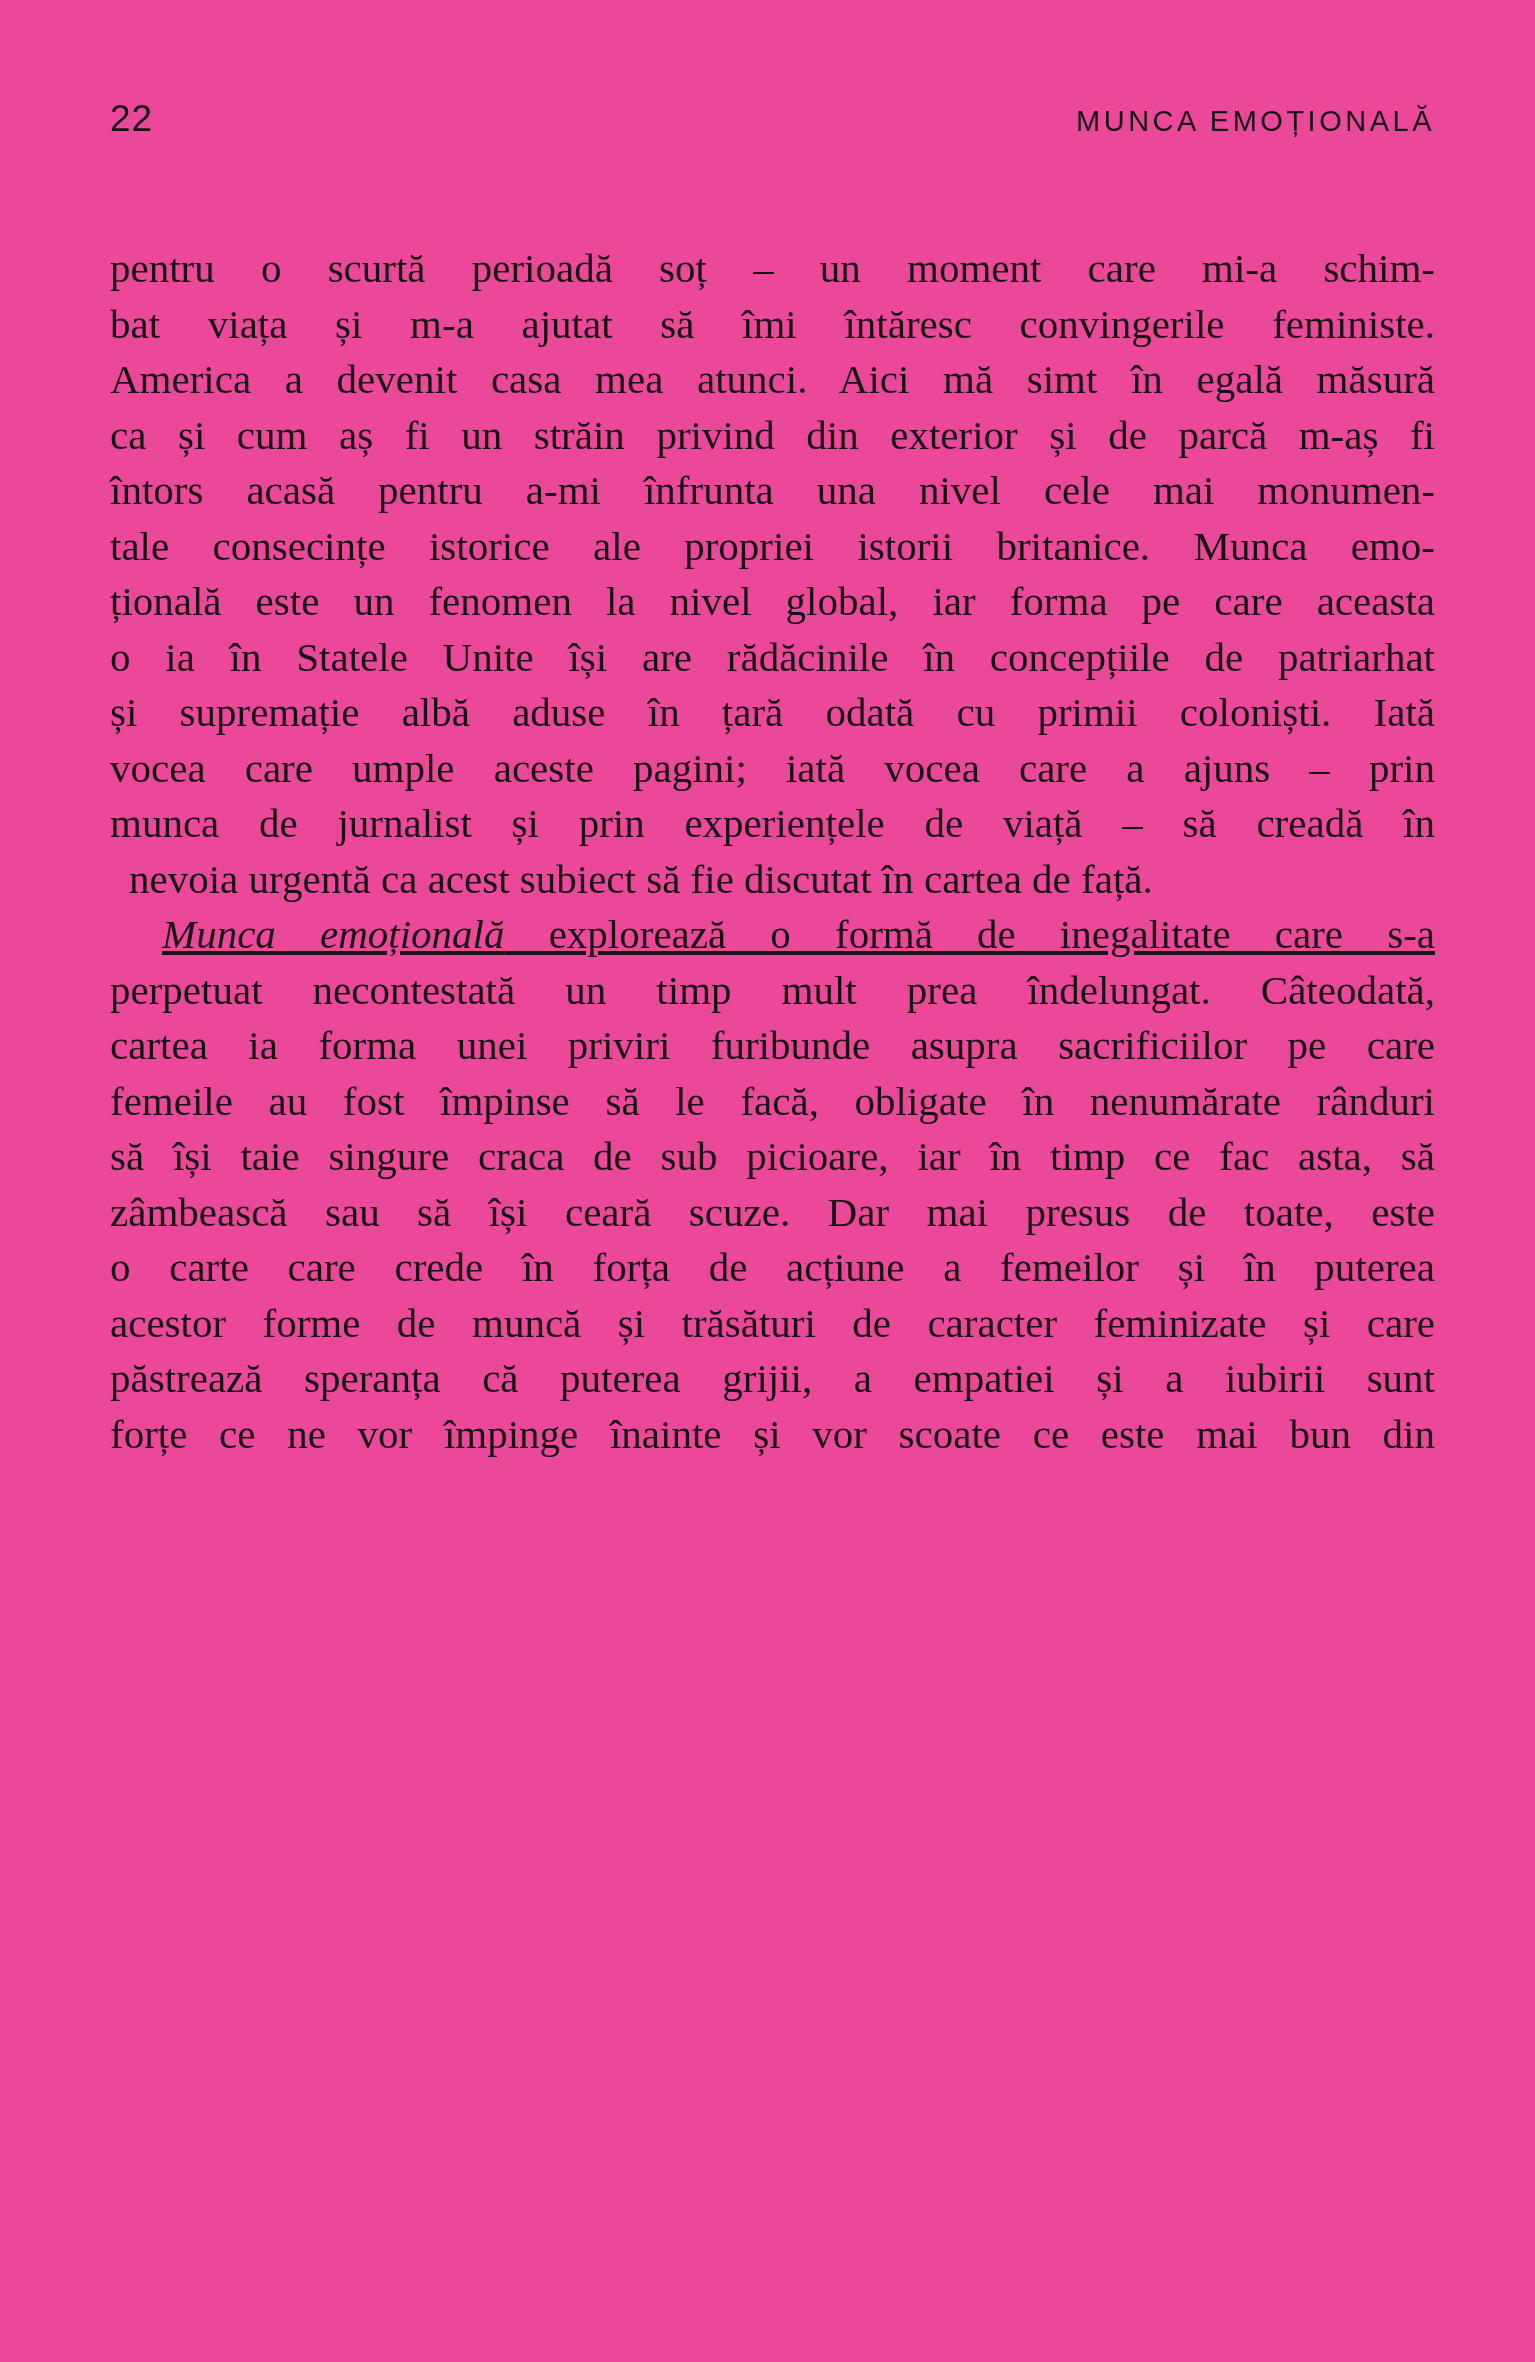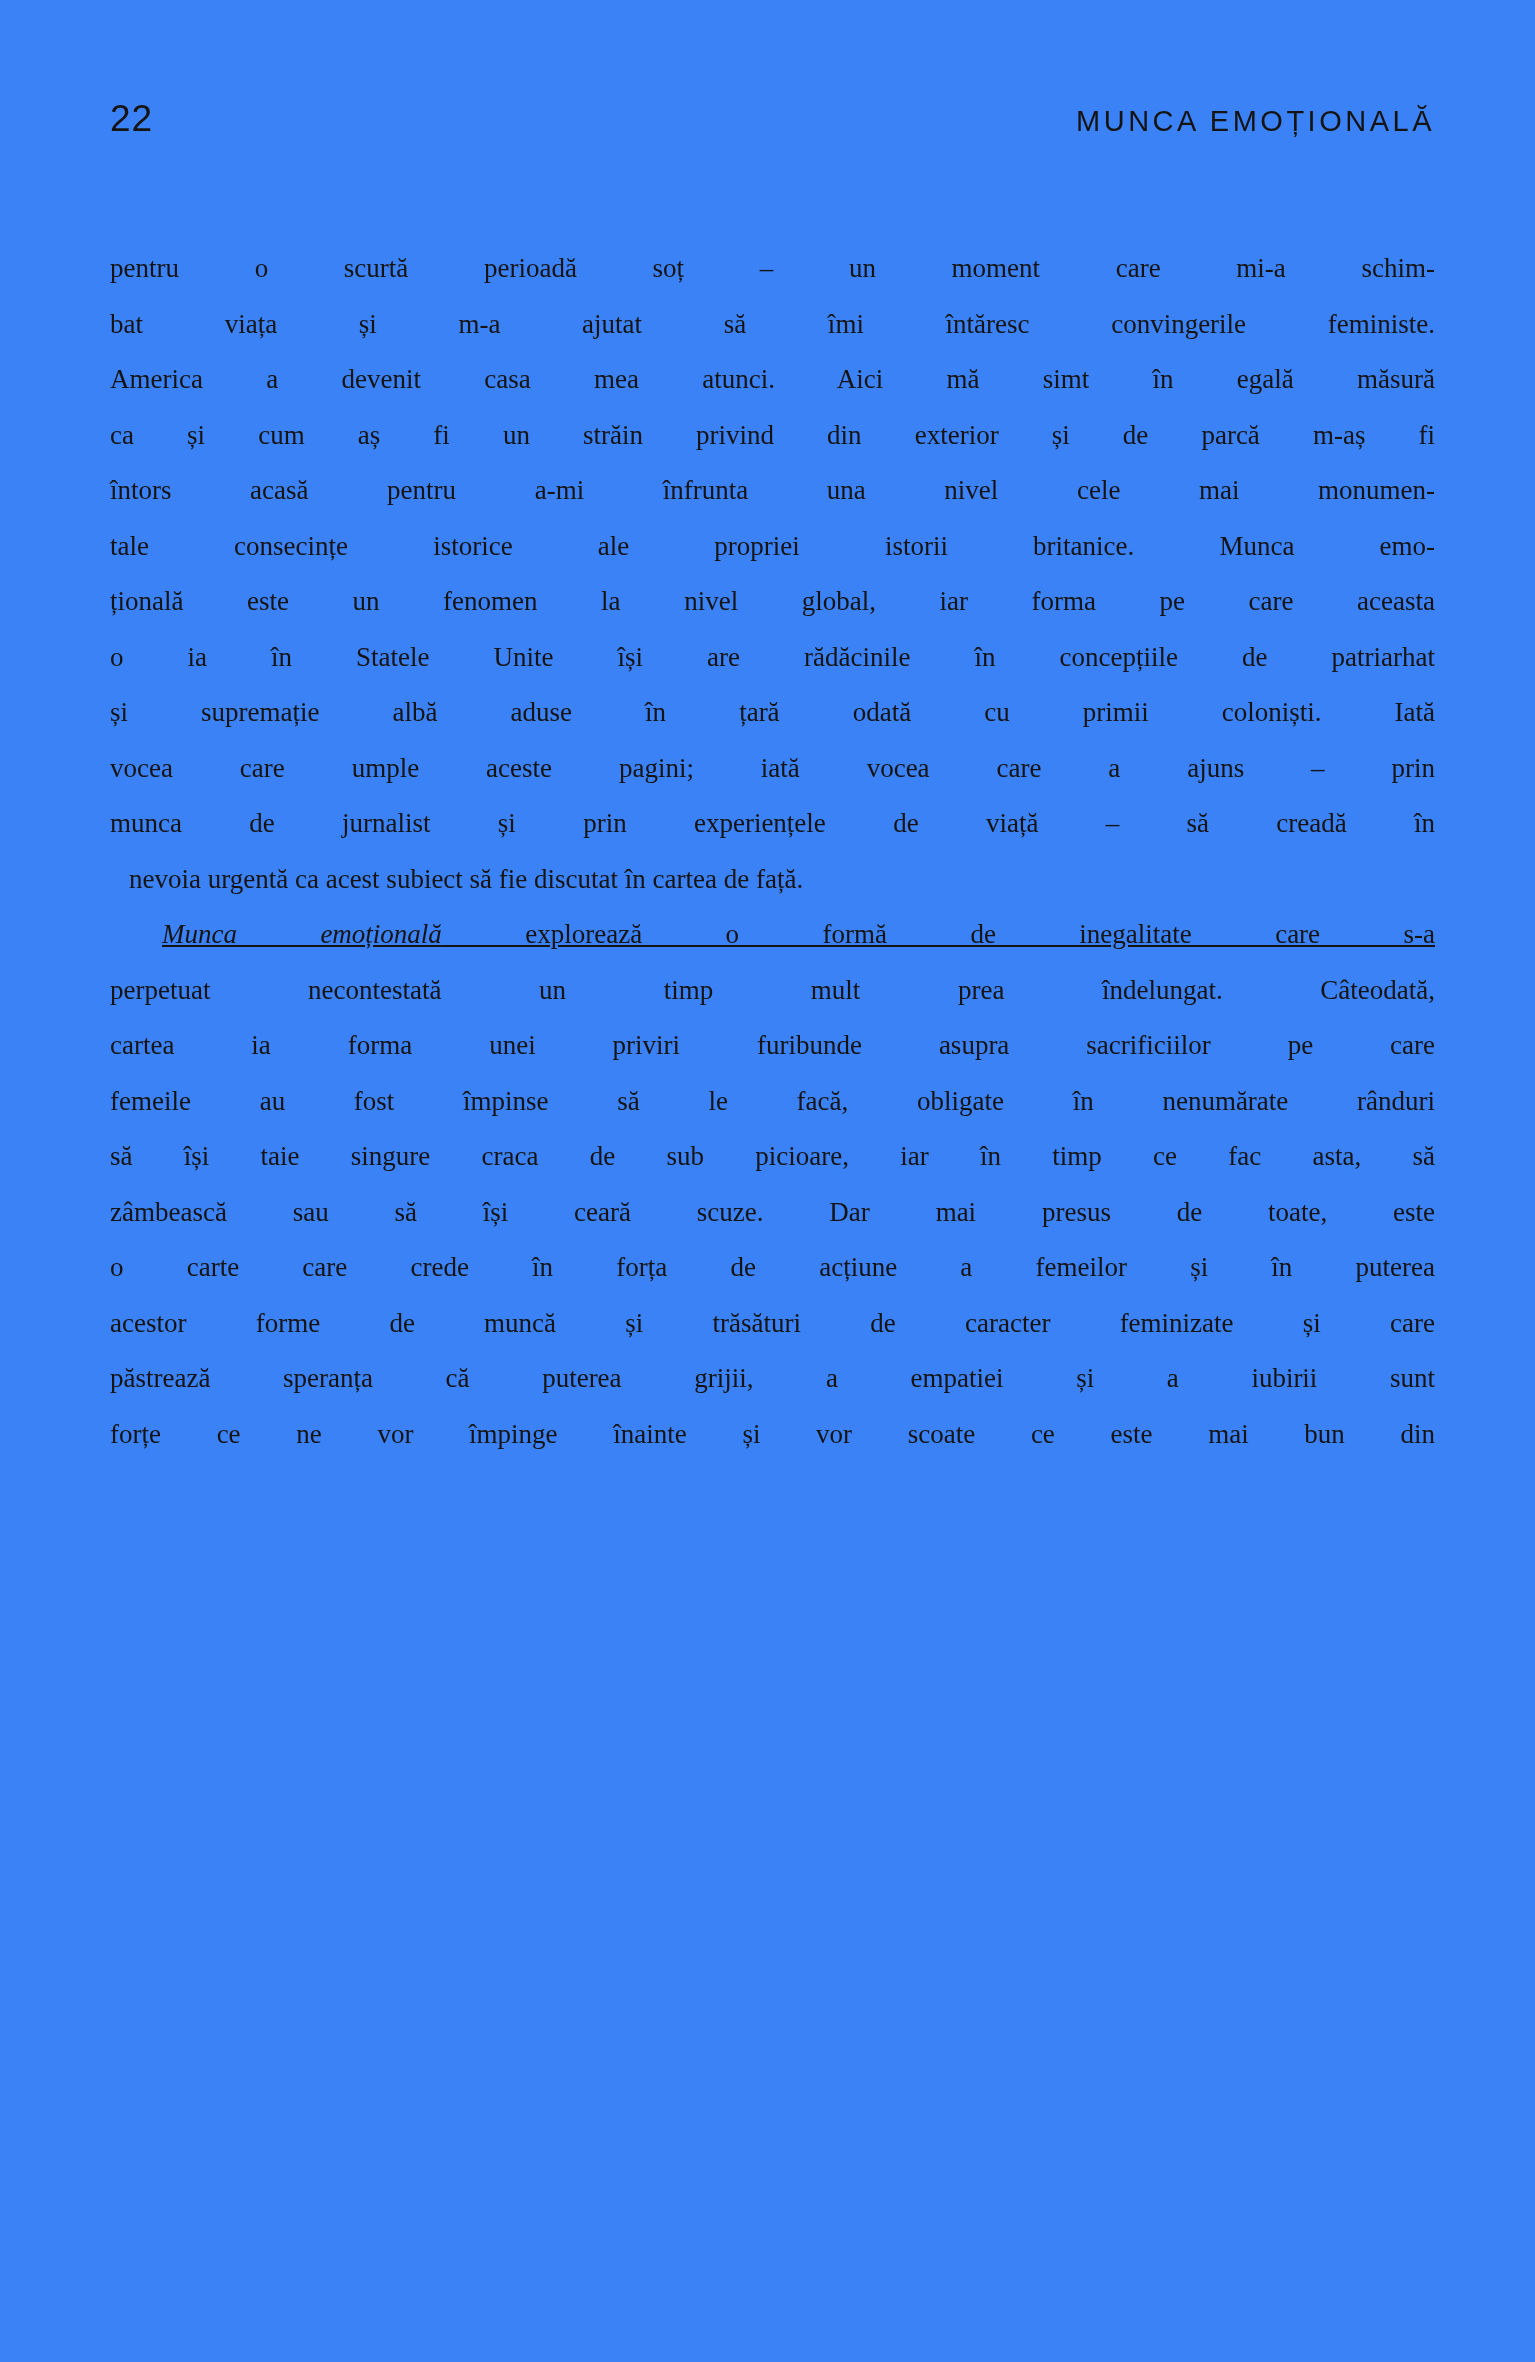"22" .page { background: #3b82f6 -> #ec4899 }
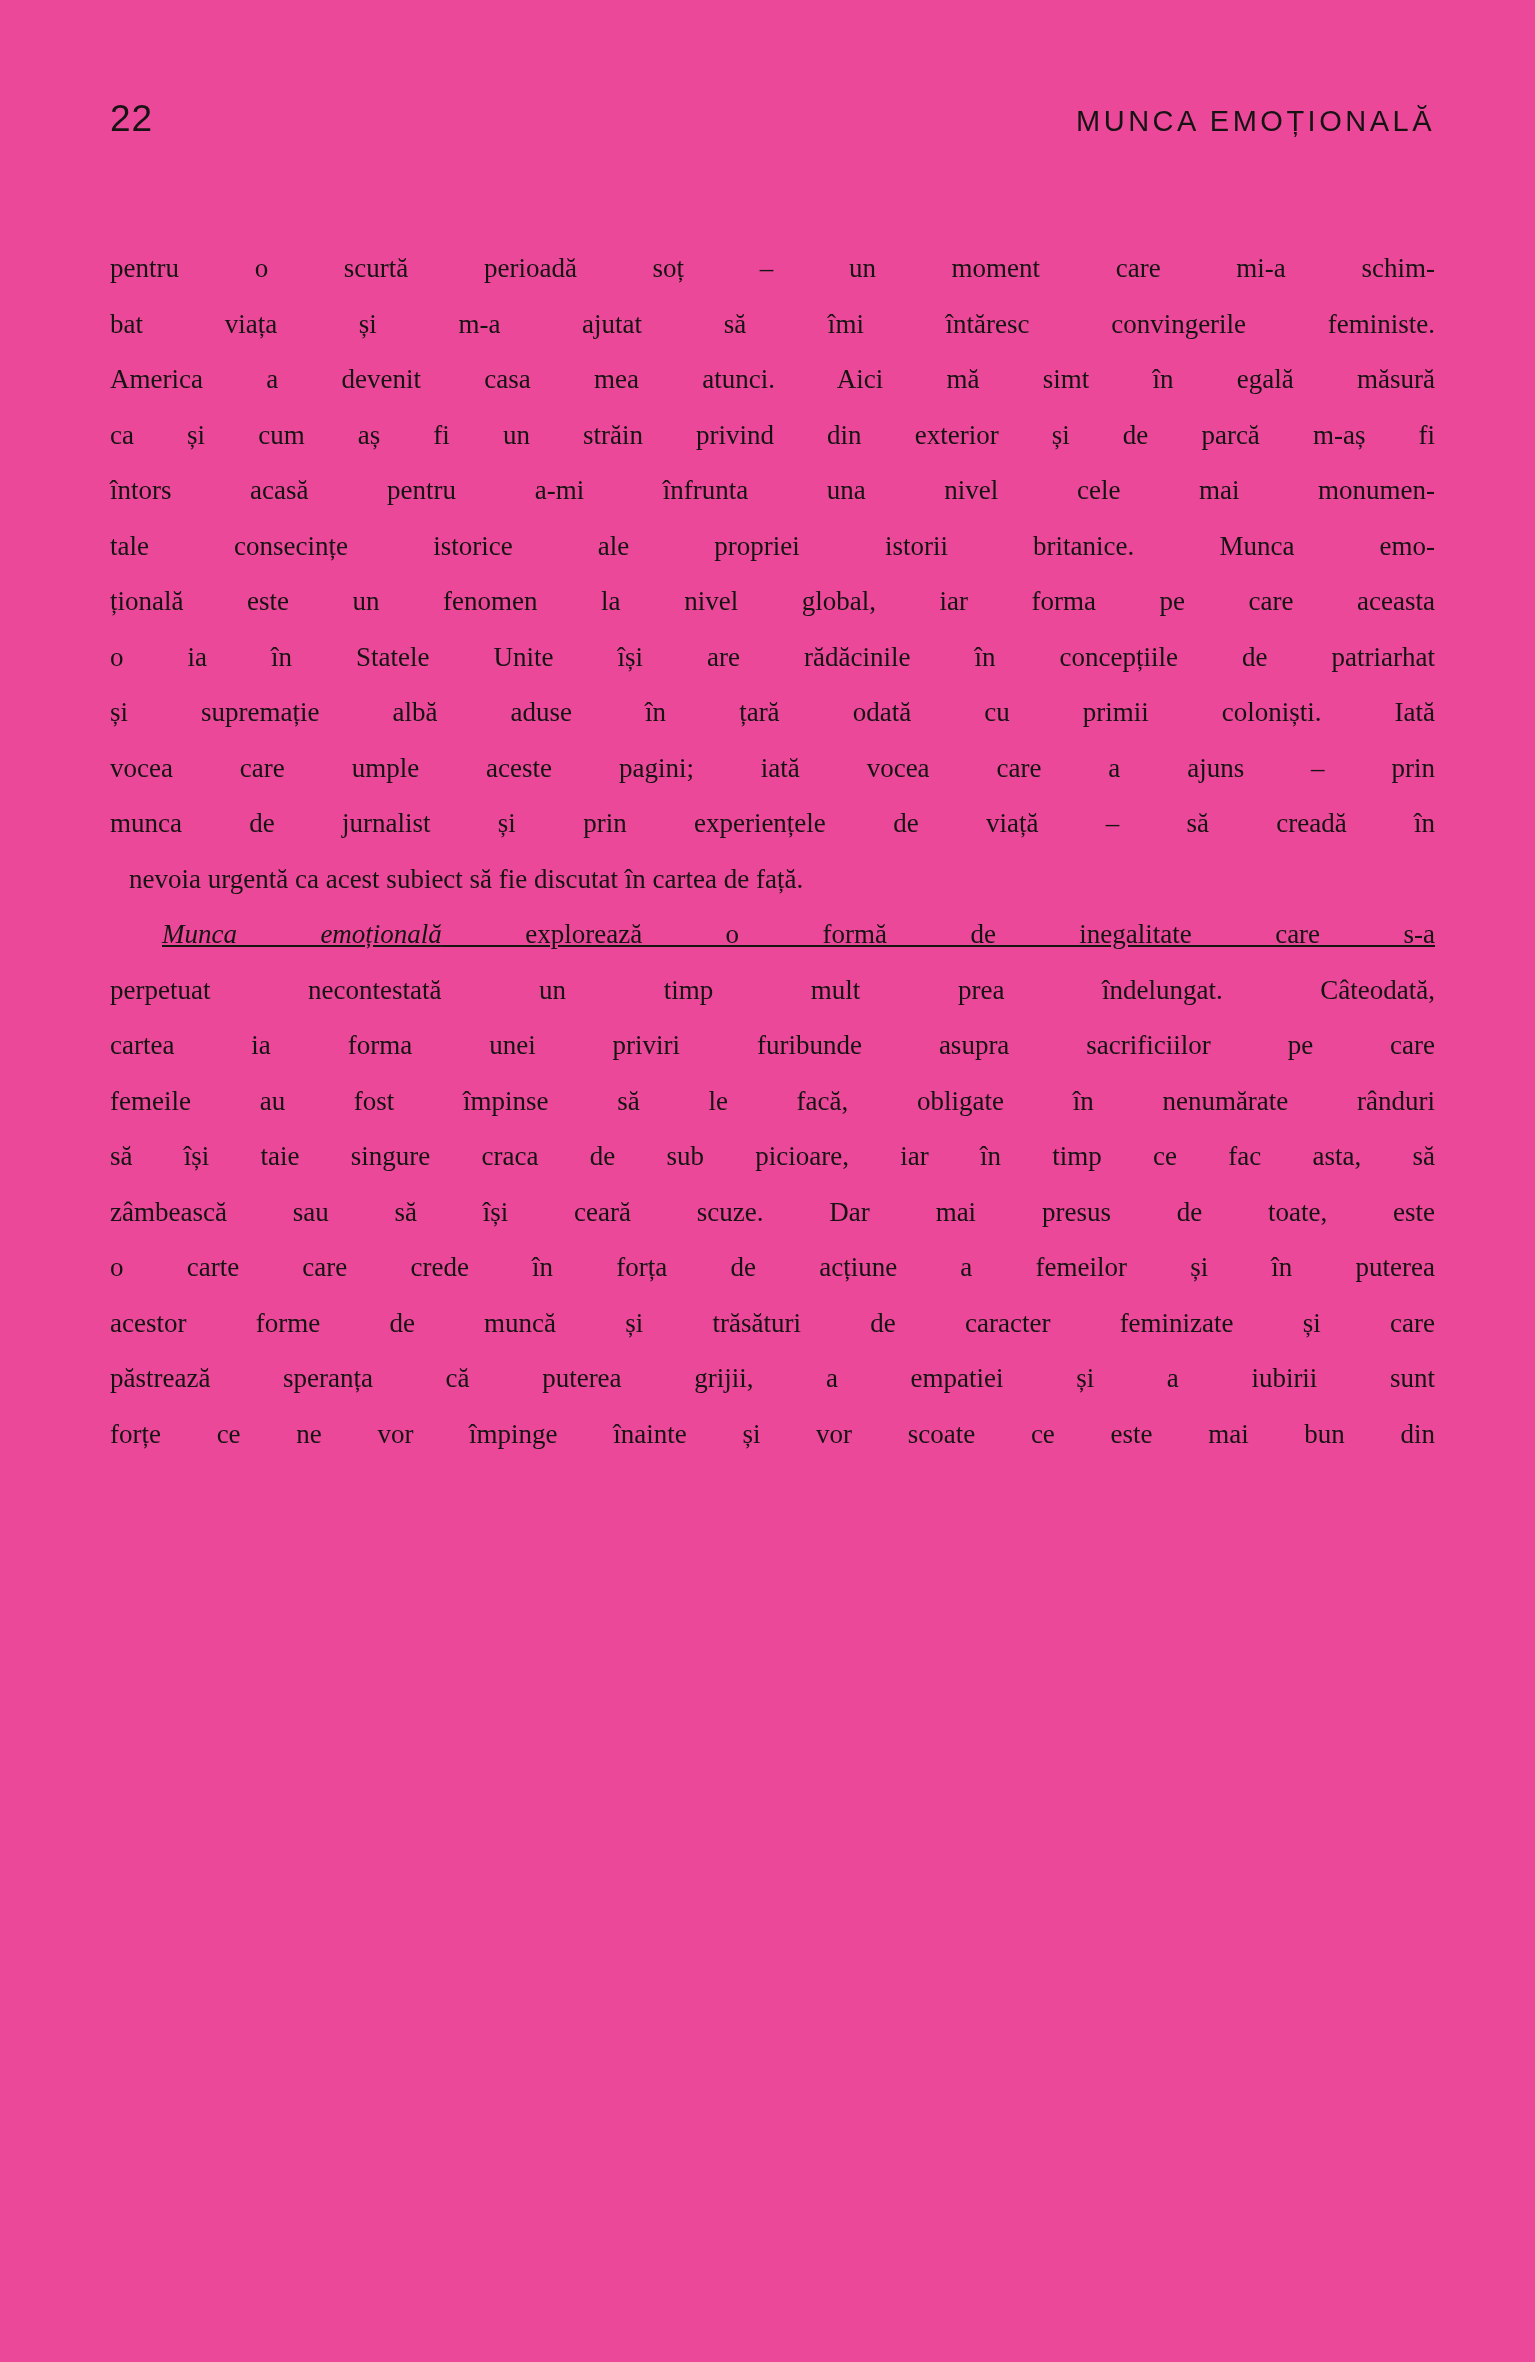"pentru o scurtă perioadă soț" .body-text { font-size: 27px -> 41px }
